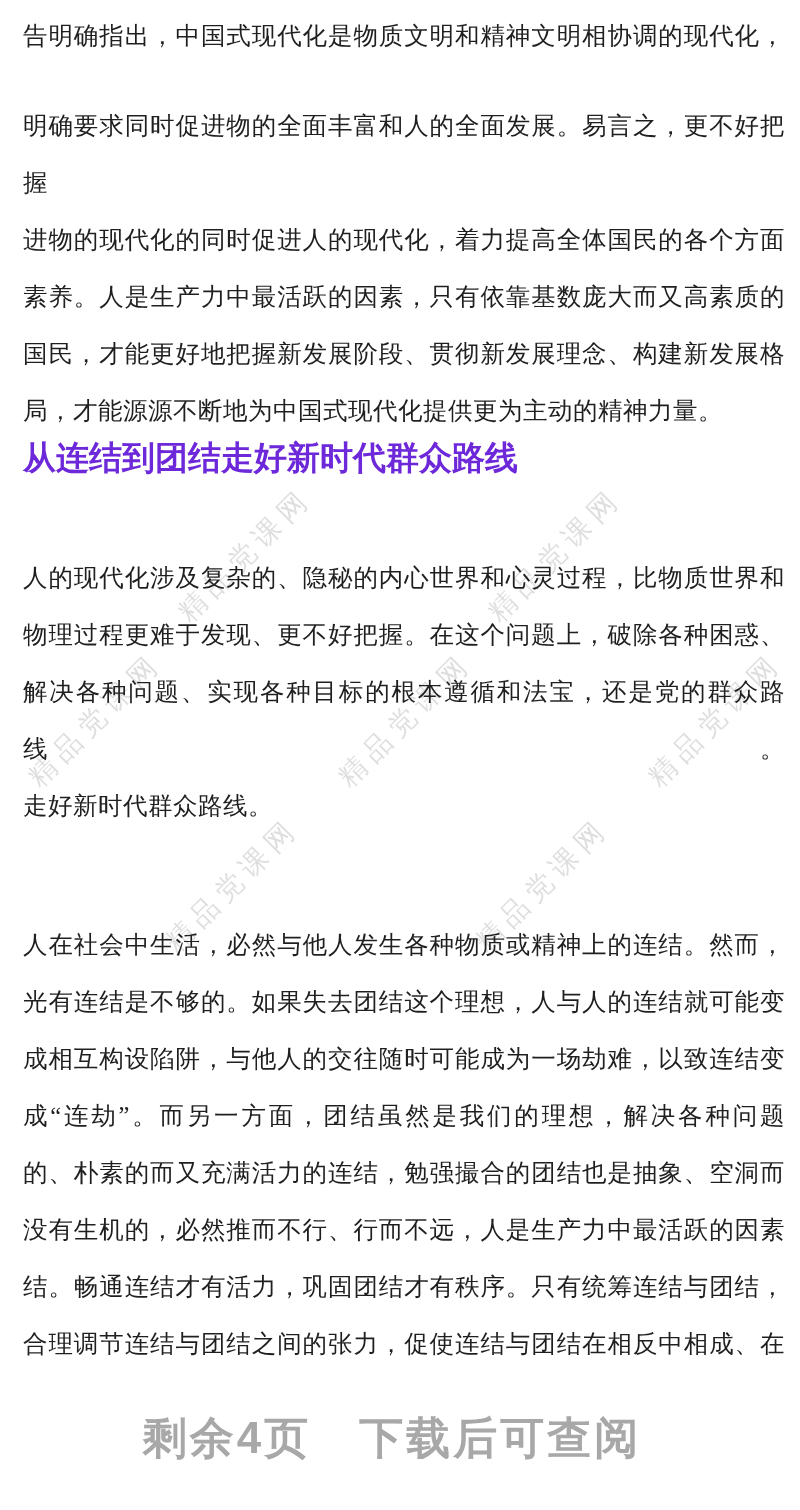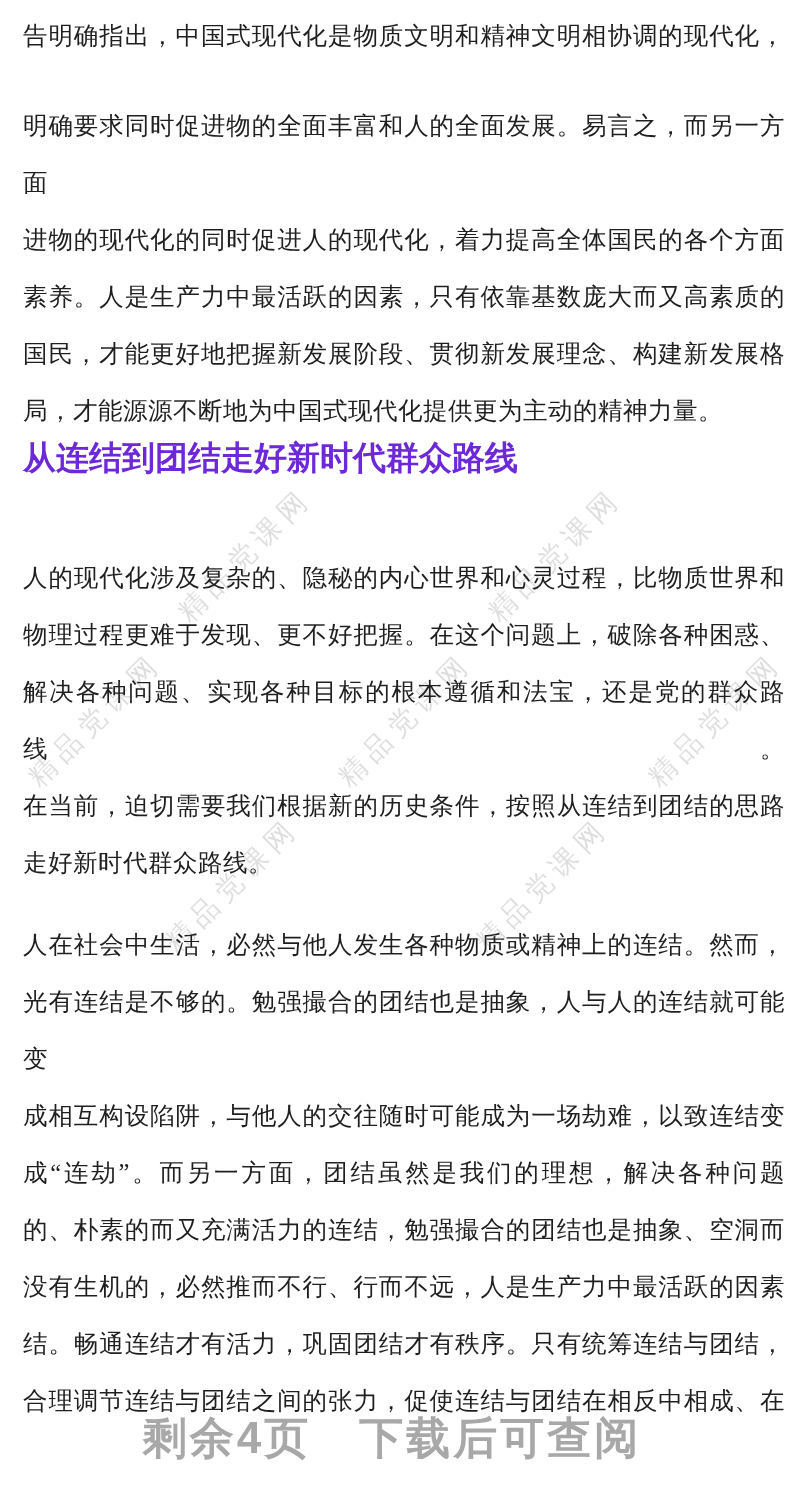"明确要求同时促进物的全面丰富和人的全面发展。易言之，而另一方面" span.line { text: 而另一方面 -> 更不好把握 }
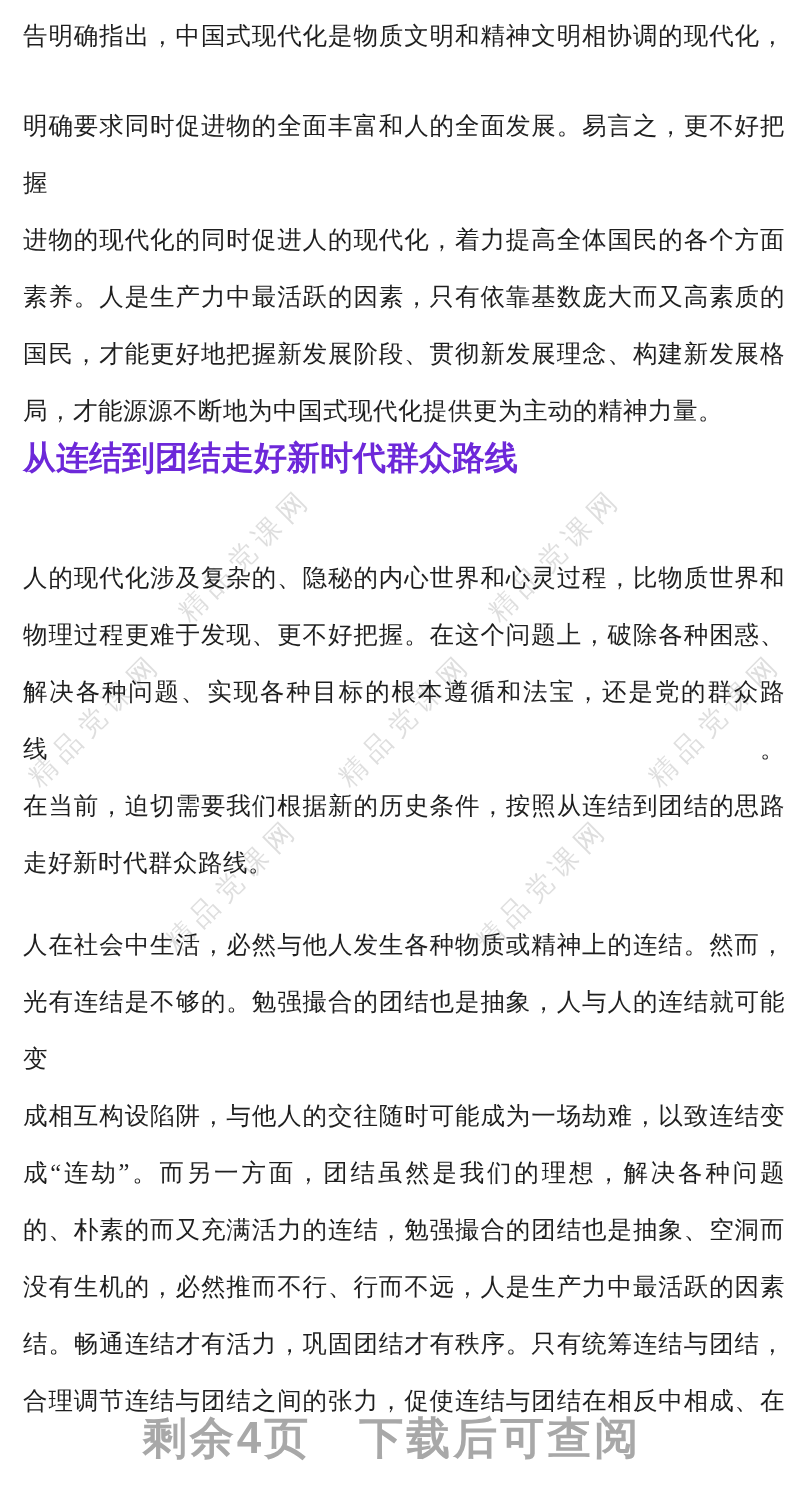"在当前，迫切需要我们根据新的历史条件，按照从连结到团结的思路" span.line { html: <span>在当前，迫切需要我们根据新的历史条件，按照从连结到团结的思路</span> -> none }
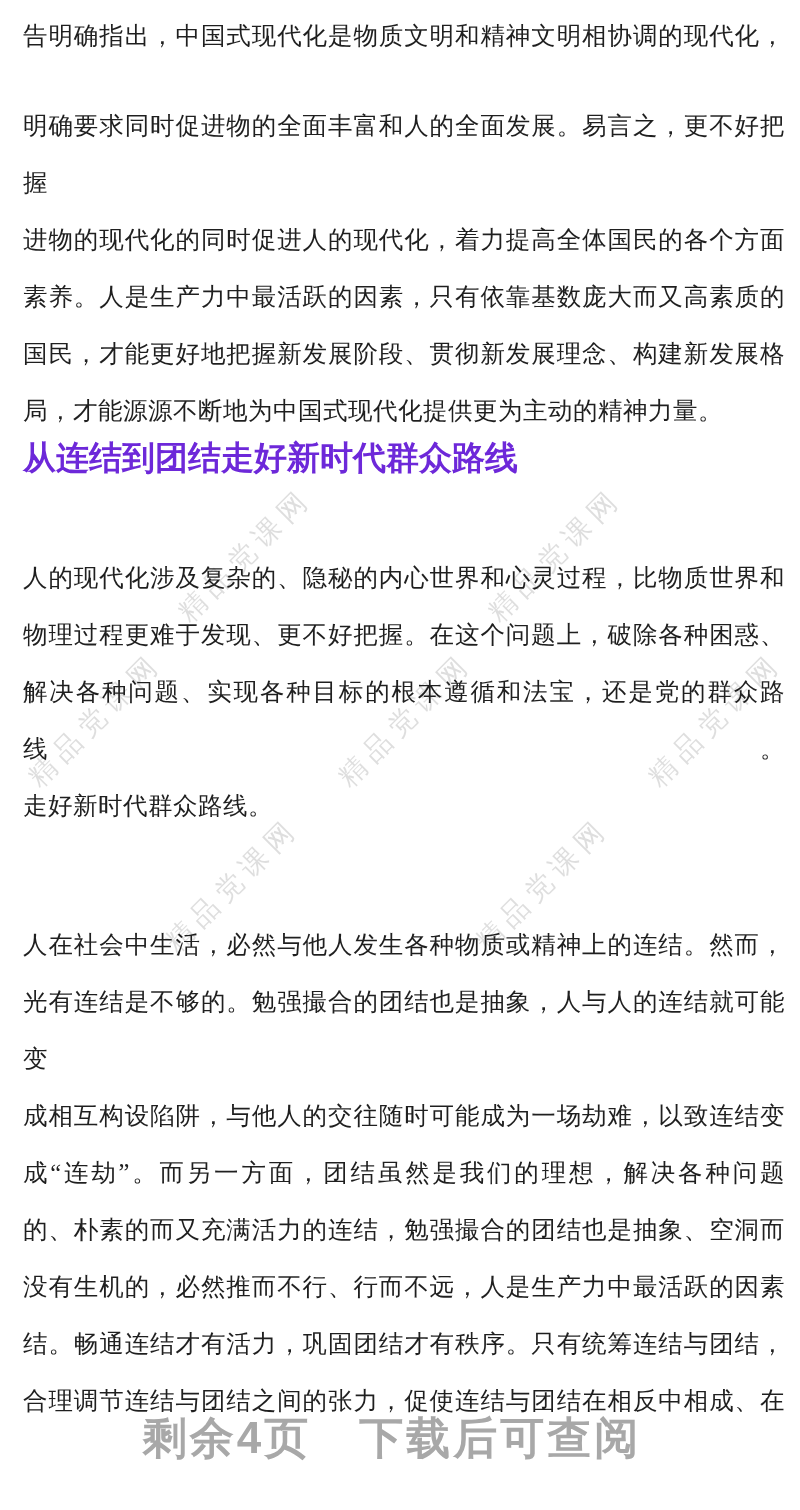"光有连结是不够的。勉强撮合的团结也是抽象，人与人的连结就可能变" span.line { text: 勉强撮合的团结也是抽象 -> 如果失去团结这个理想 }
